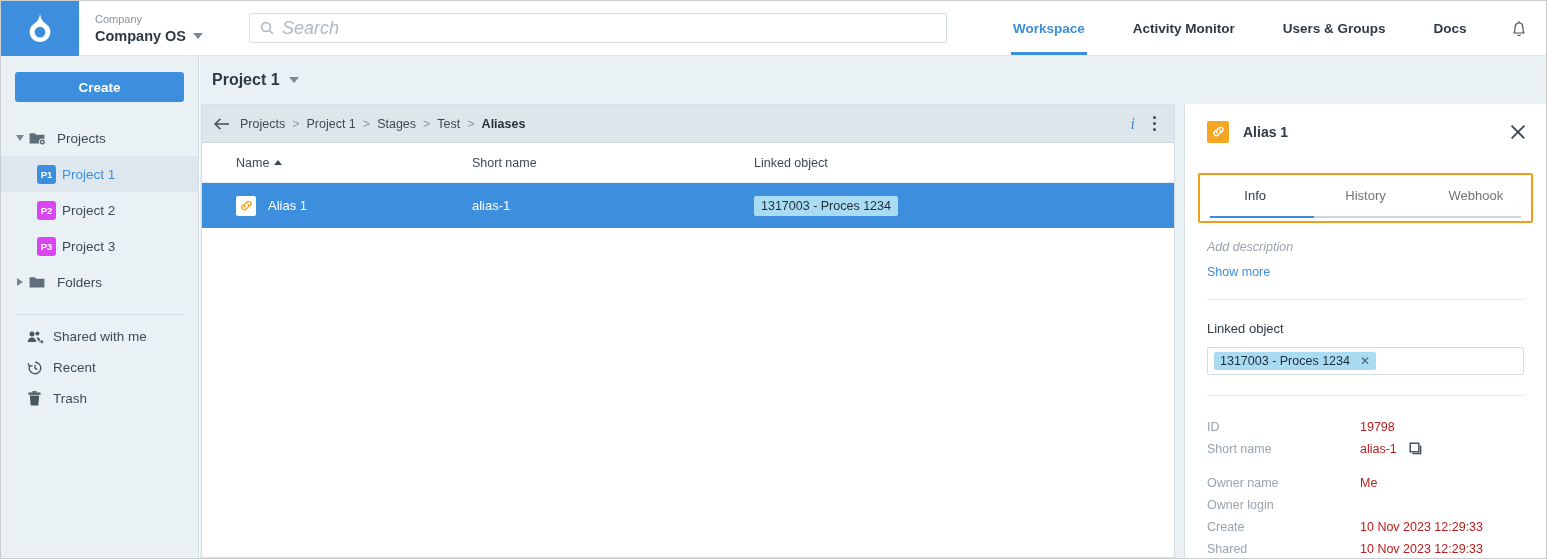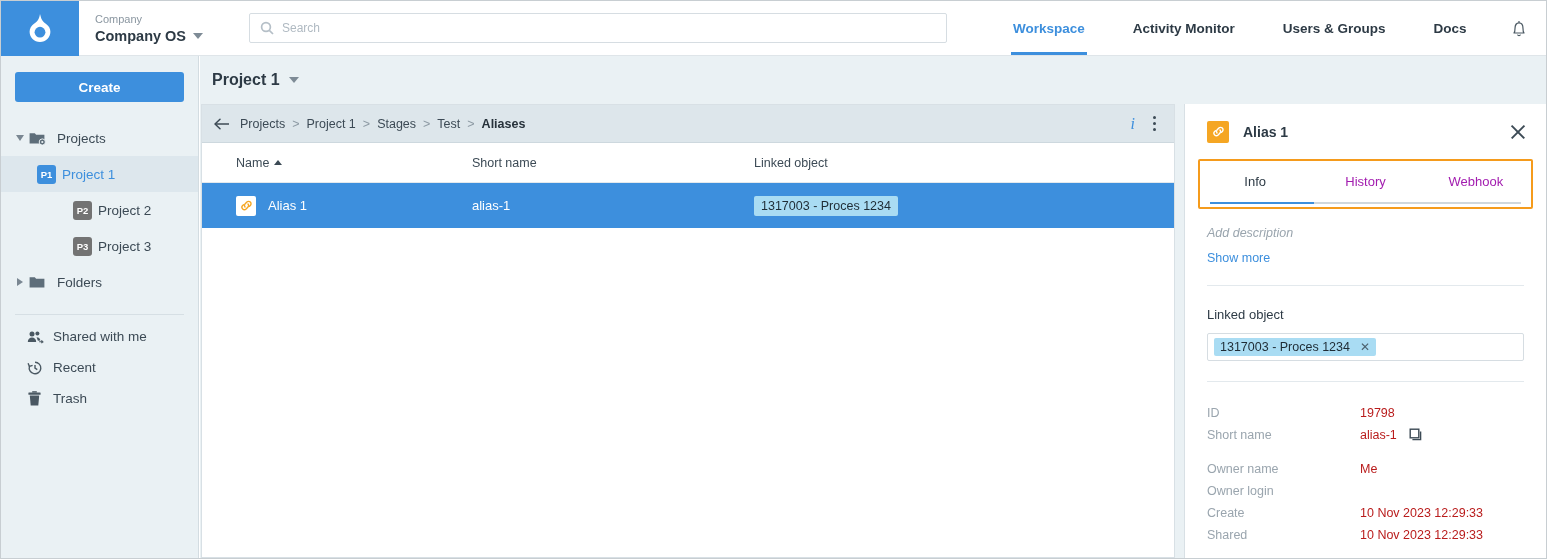"Search" .search-ph { font-size: 12px -> 18px; font-style: none -> italic }
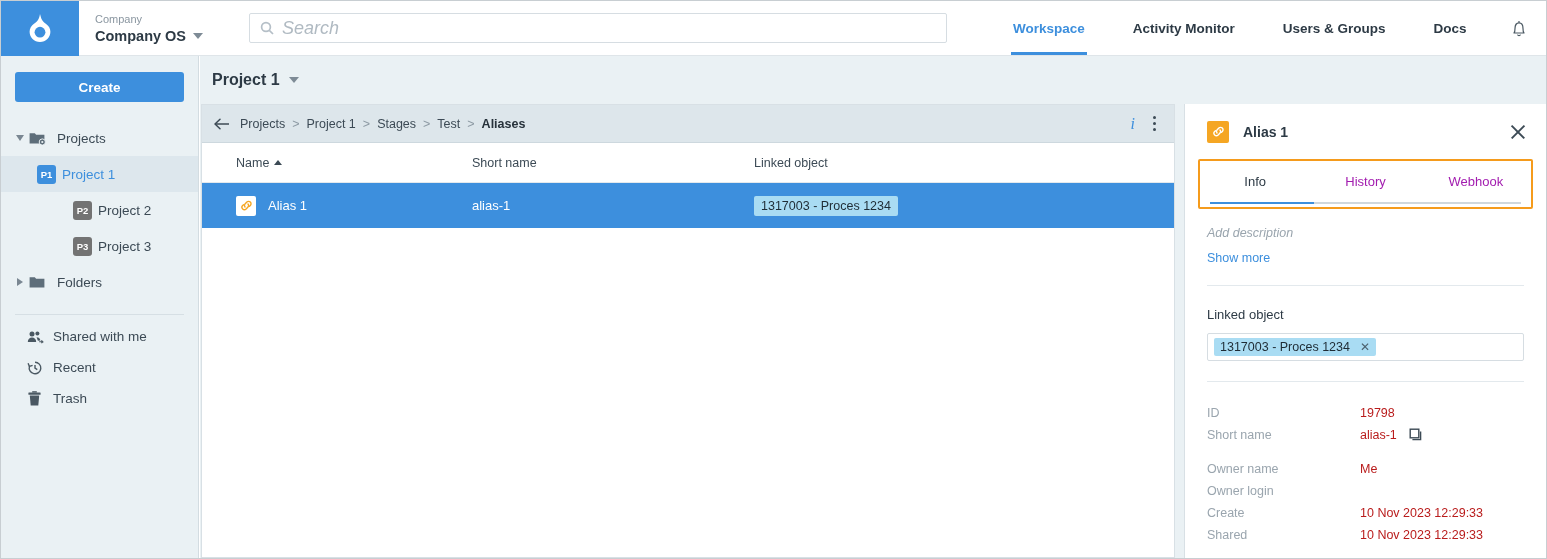"Info" .tabs-annot { margin: 0 13px -> 14px 13px }
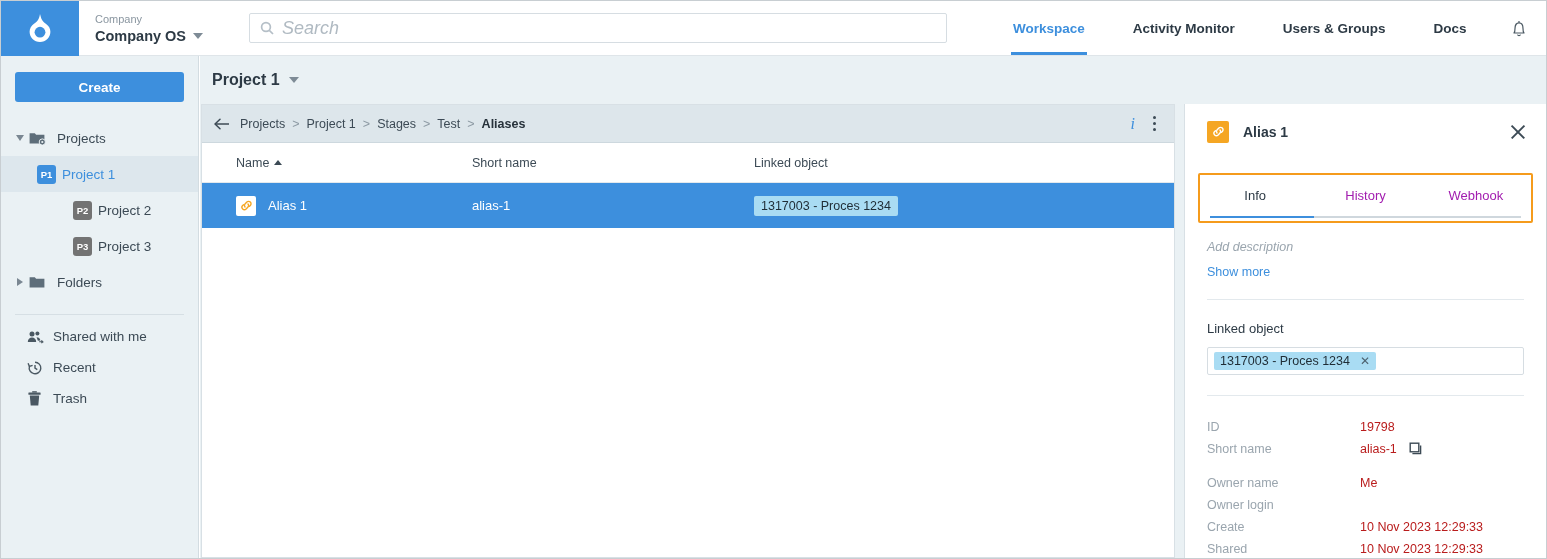"History" .tab { color: #a21caf -> #737373 }
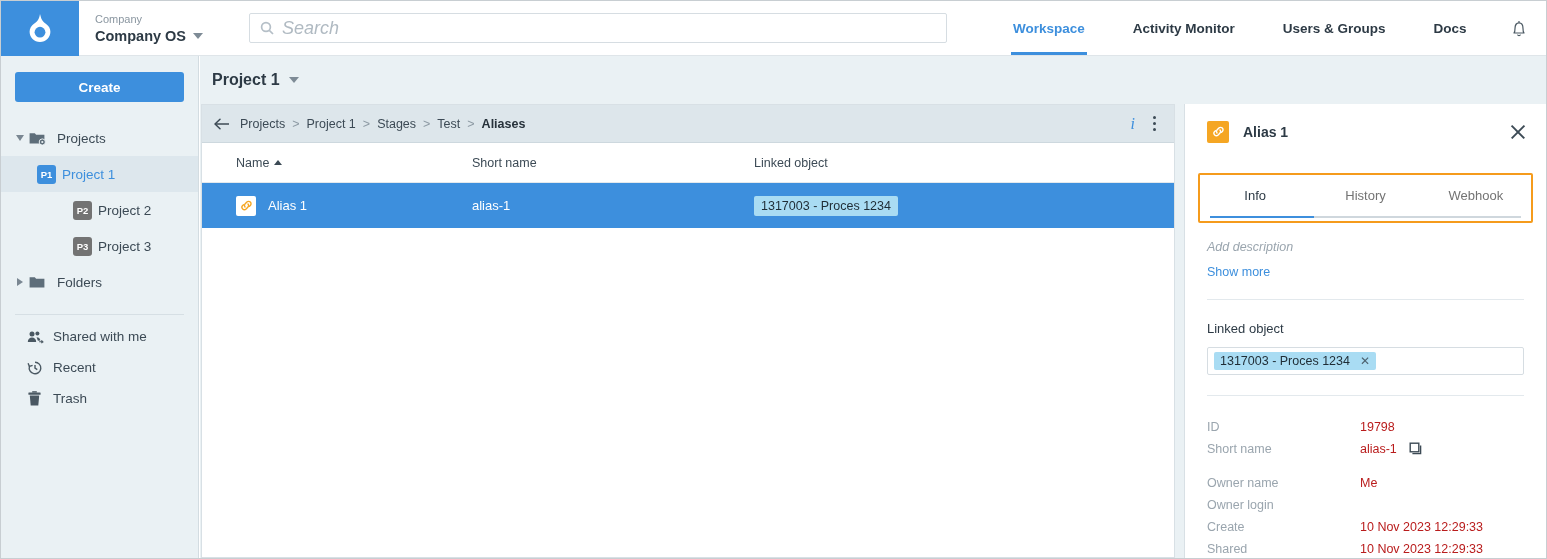"P2" .pbadge.gray { background: #737373 -> #d946ef; margin-left: 36px -> none }
